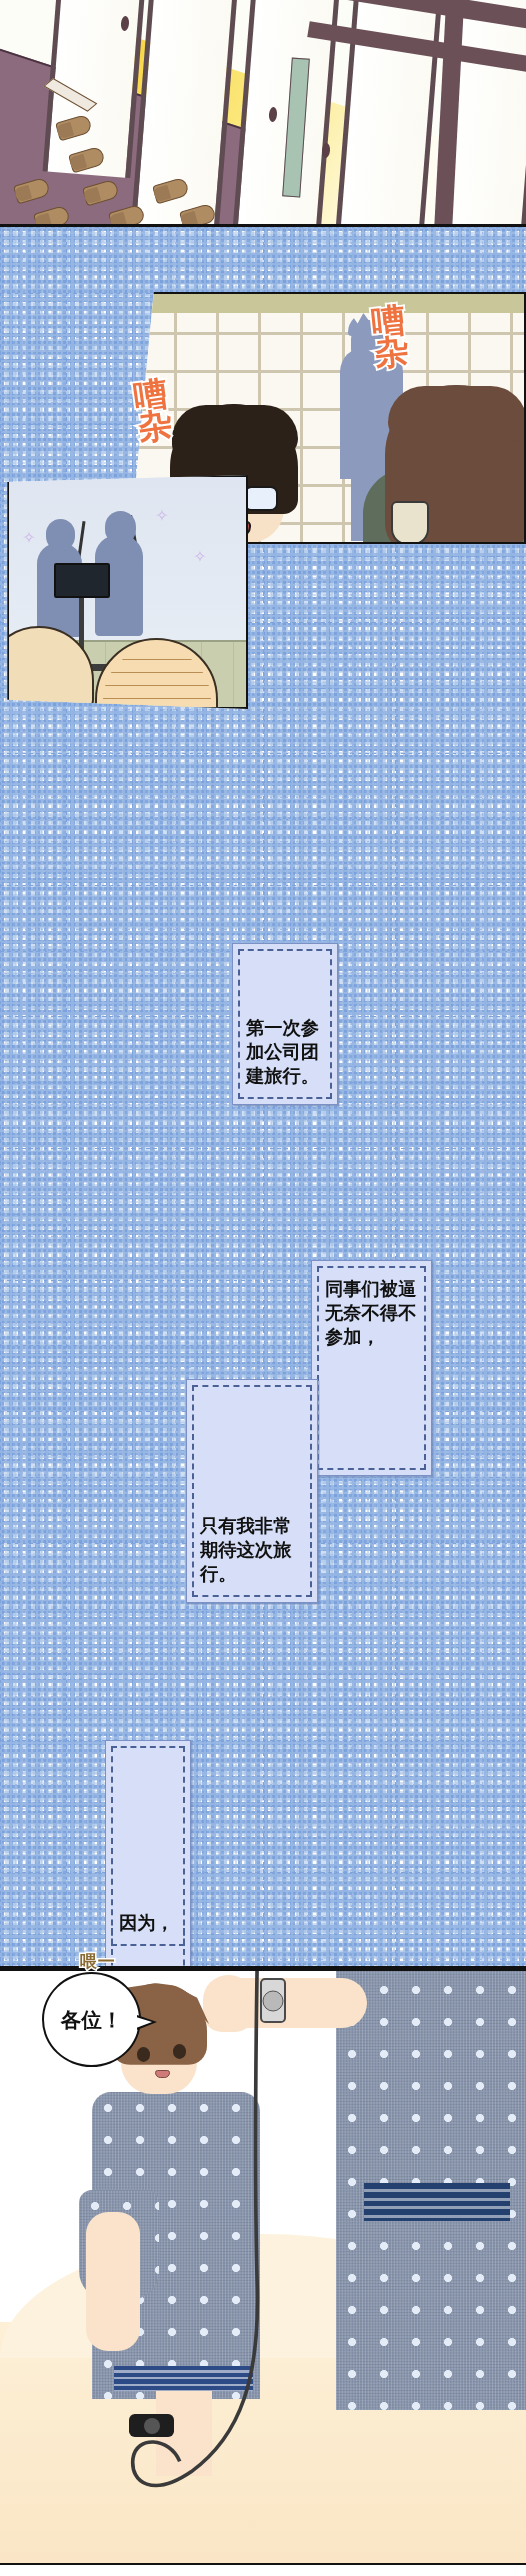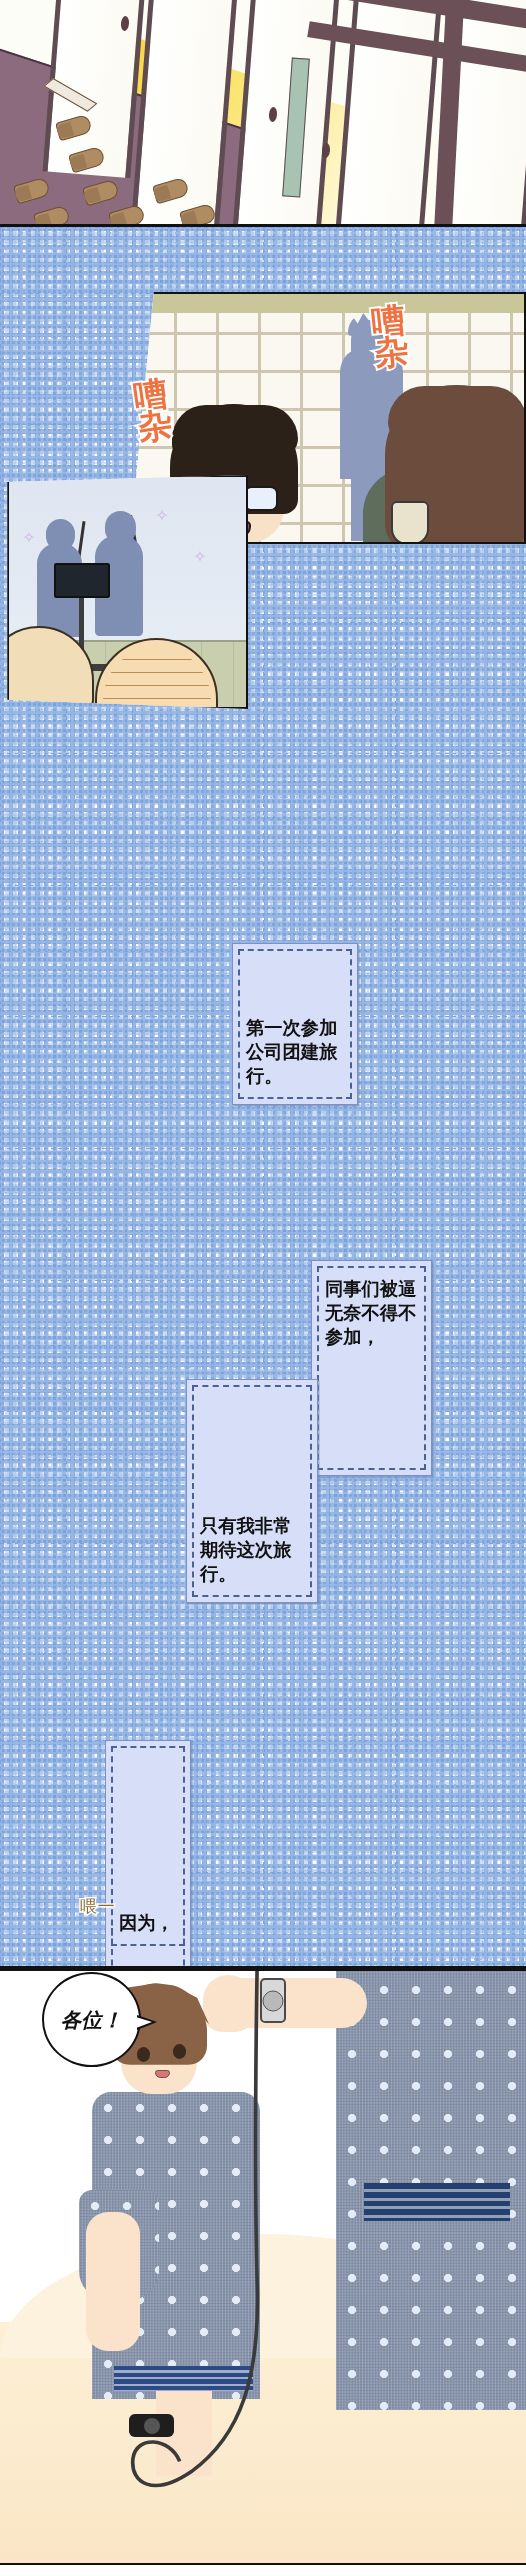"第一次参加公司团建旅行。" div.cap { width: 126px -> 106px }
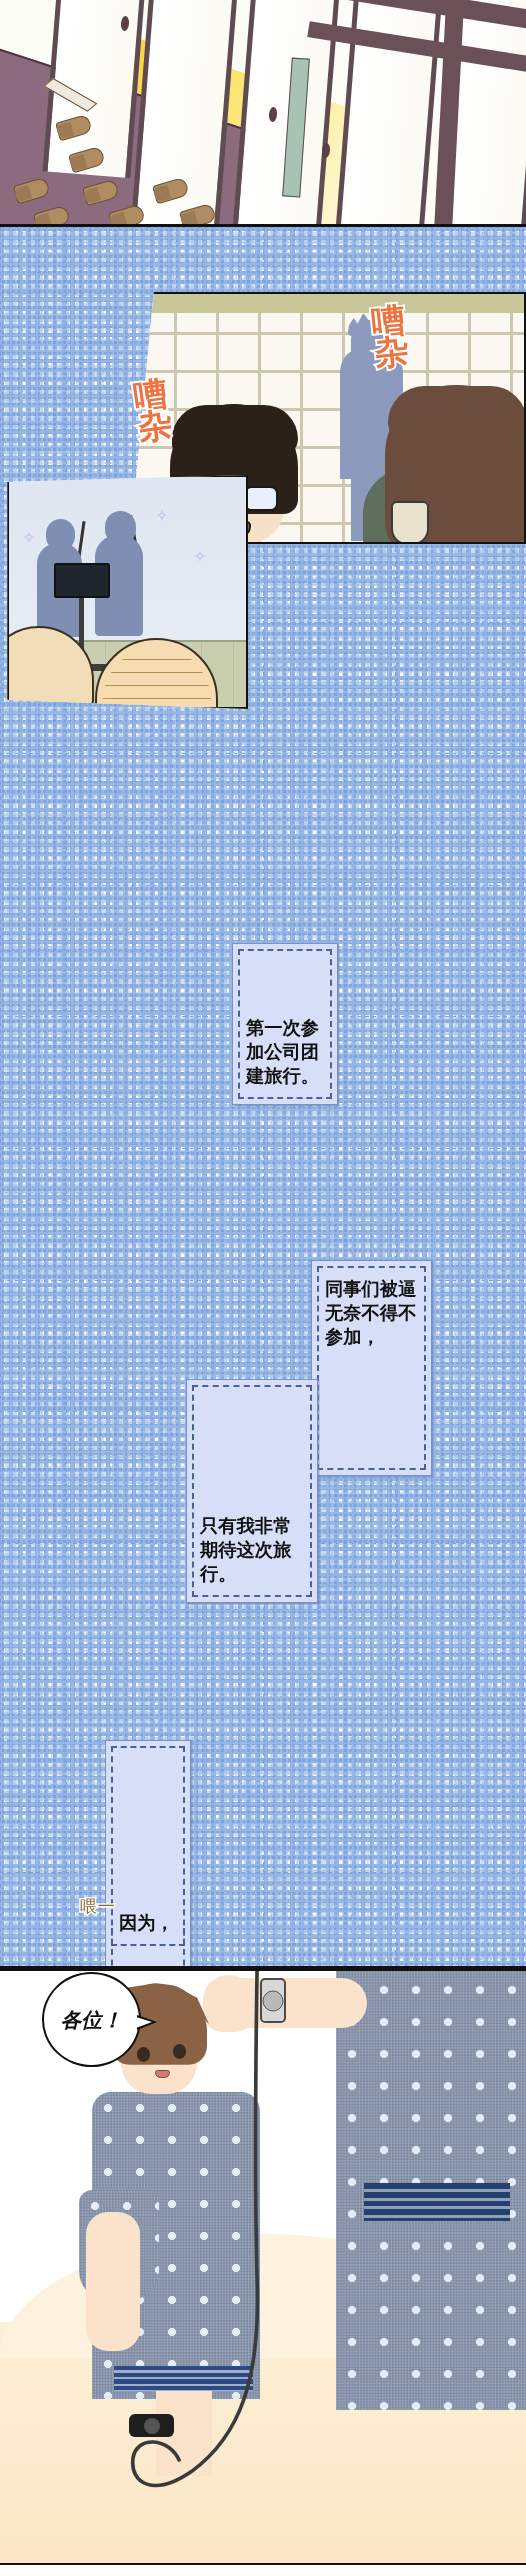"喂一" .sfx-small { font-weight: 400 -> 700; top: 1895px -> 1950px }
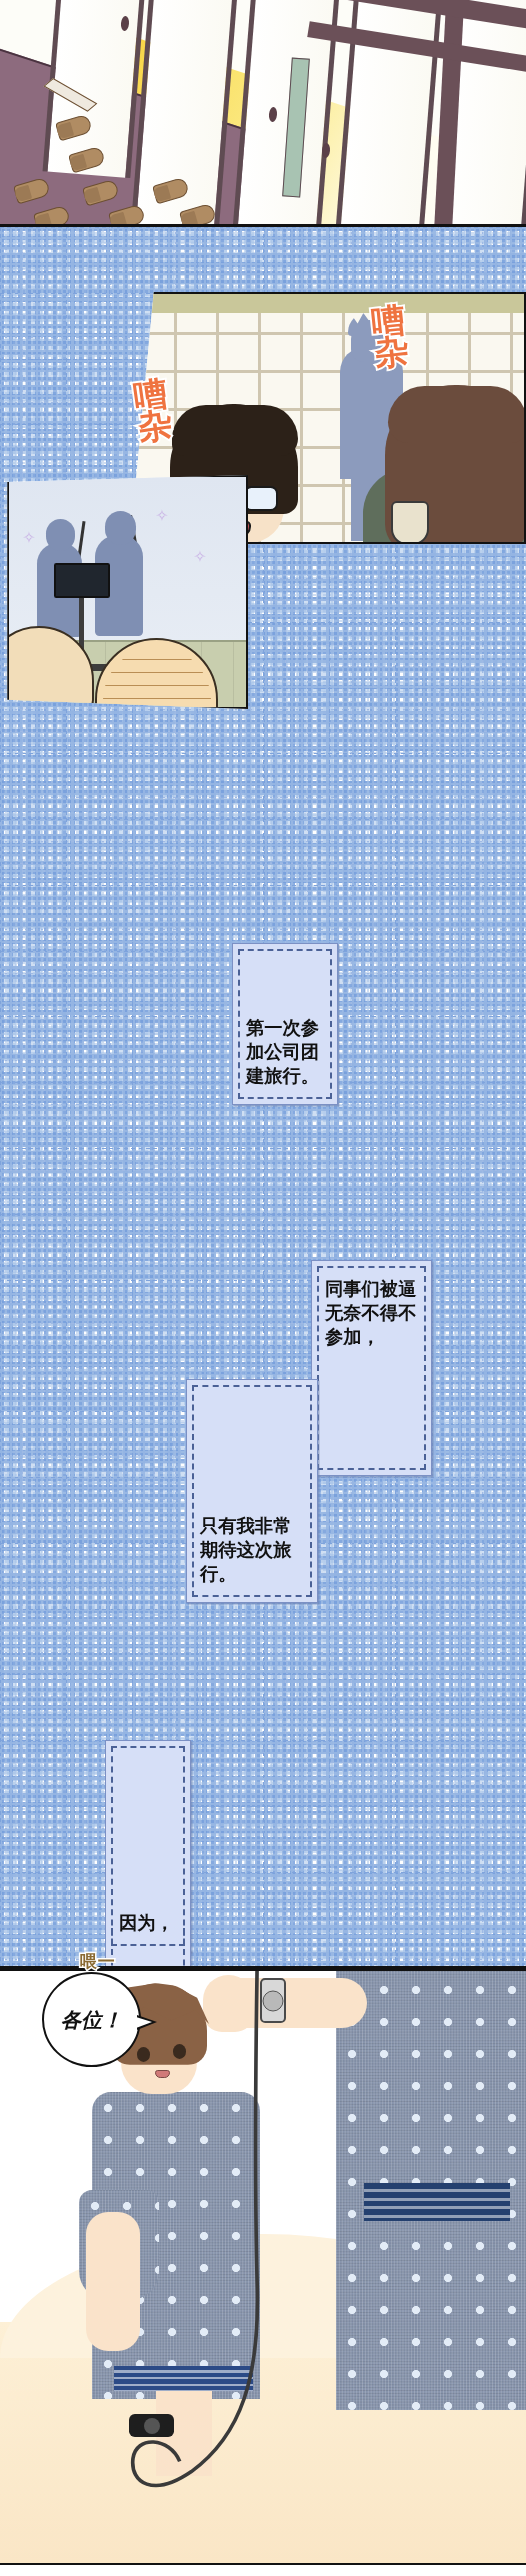"各位！" .balloon .btxt { font-style: italic -> none }
